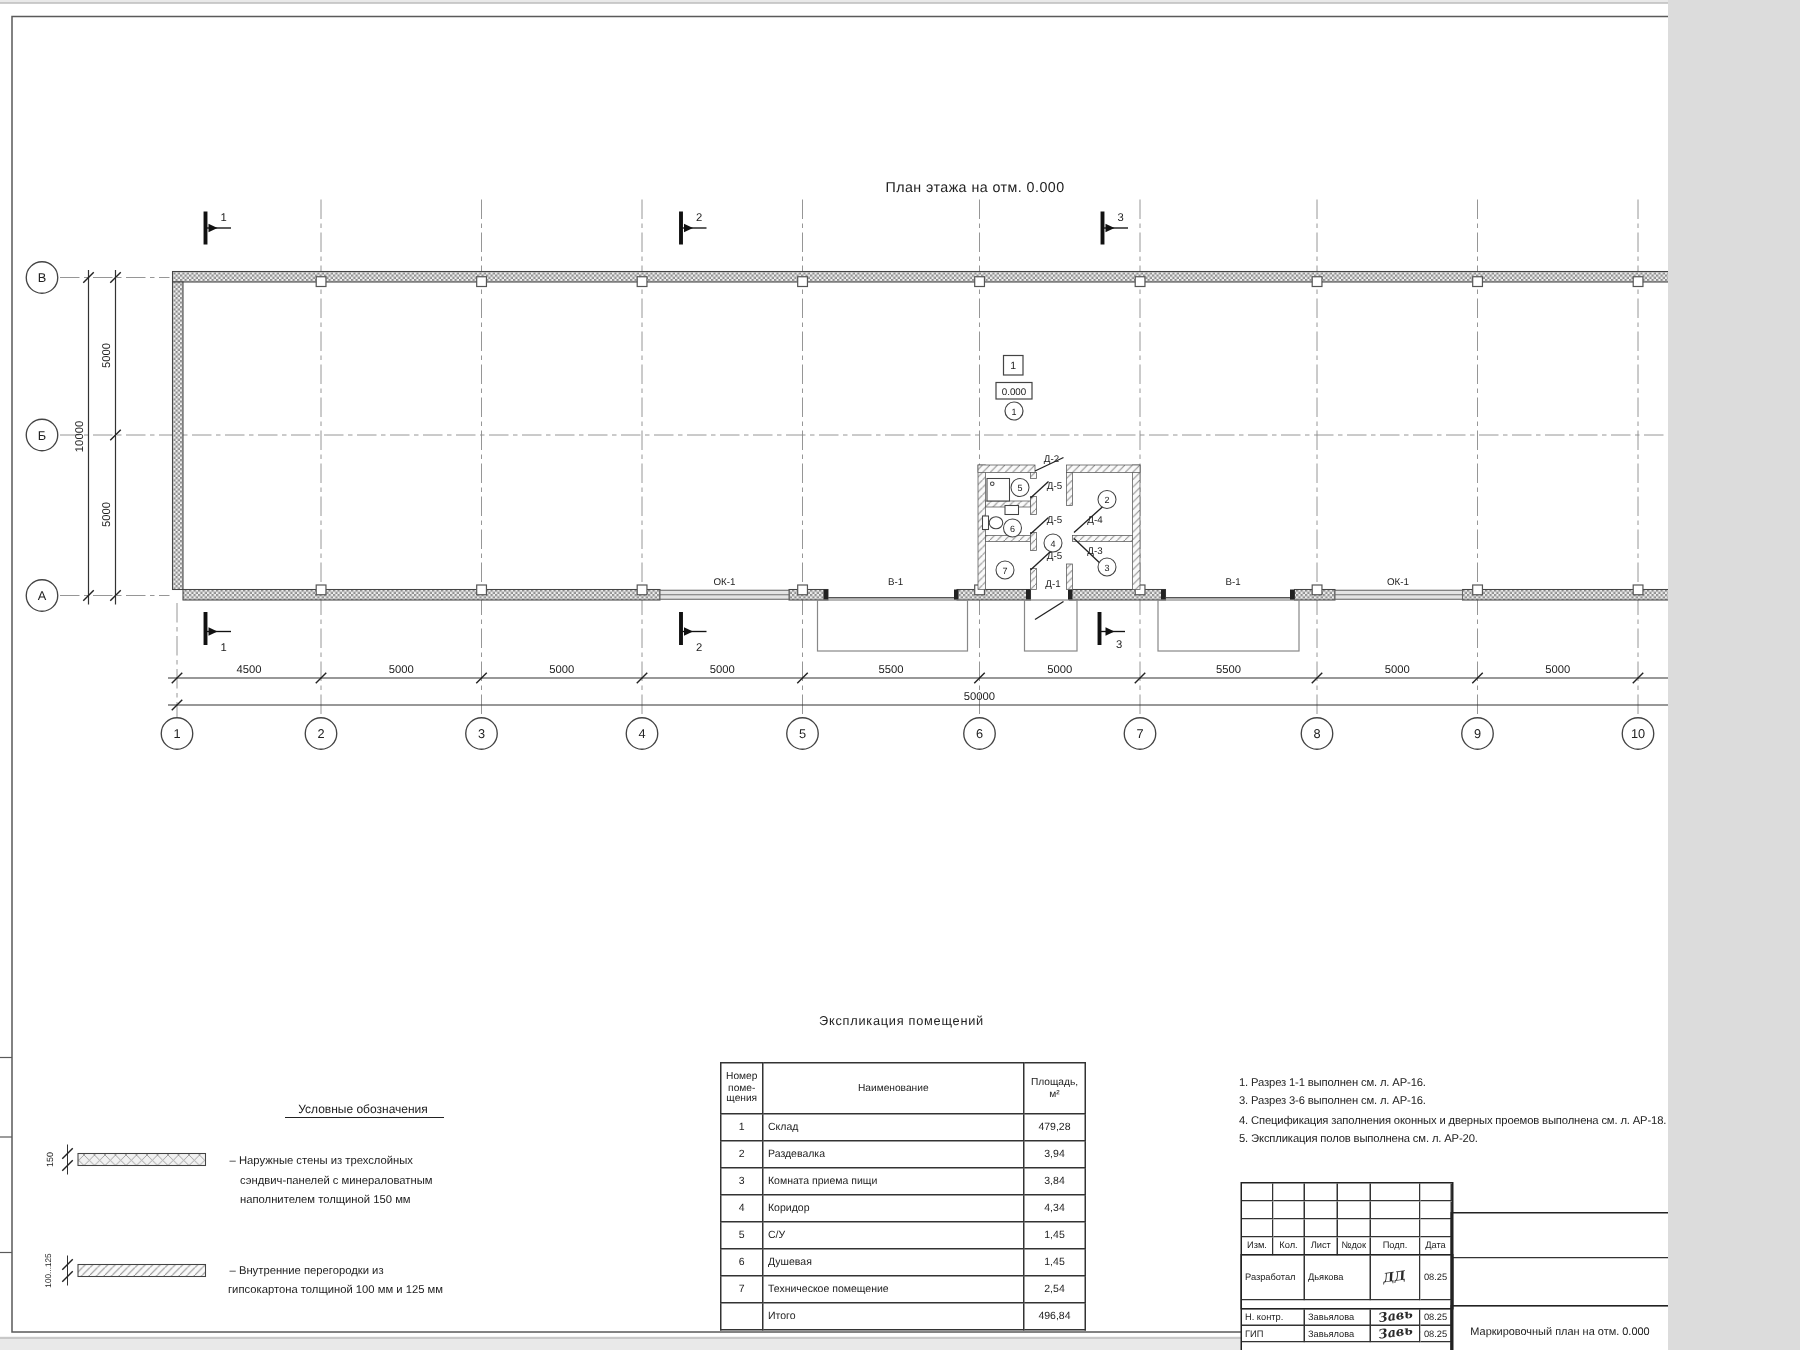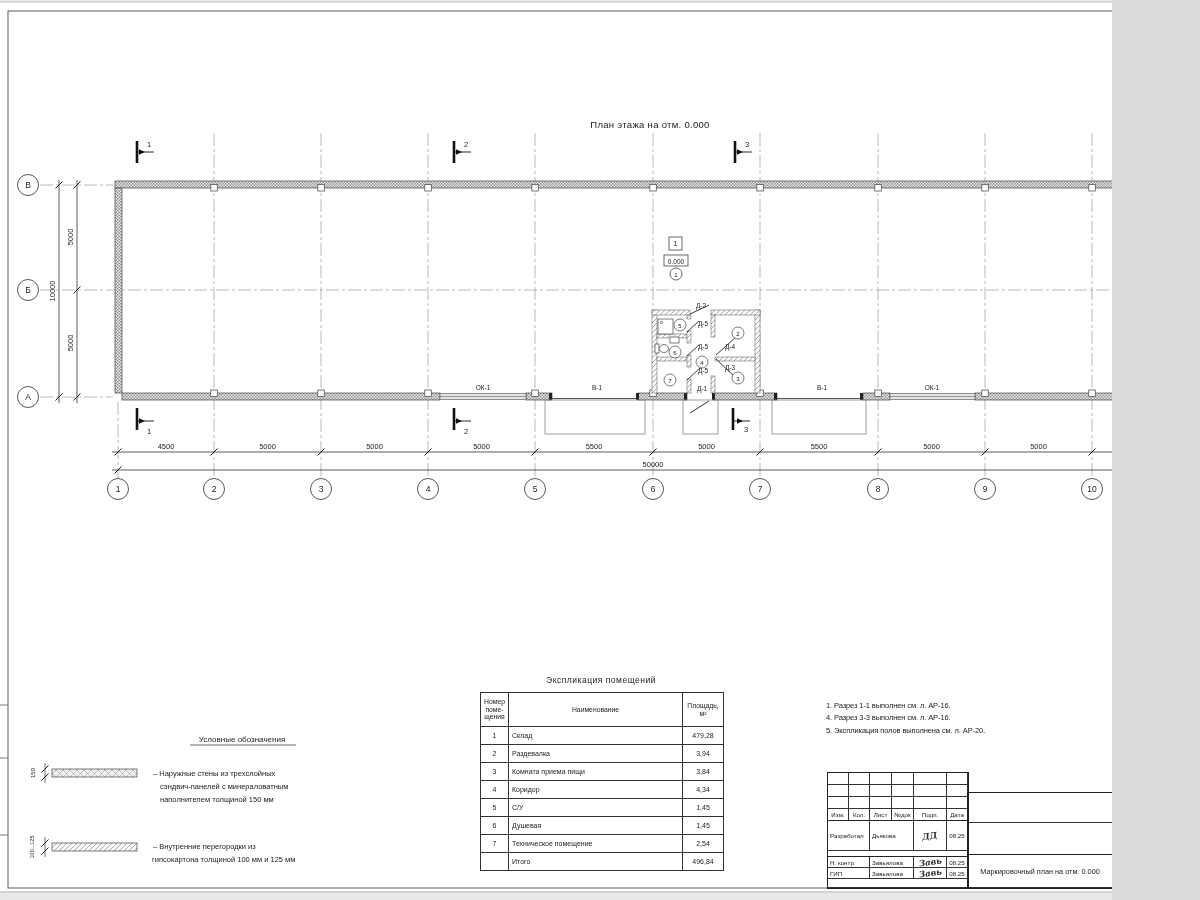"1. Разрез 1-1 выполнен см." .abs { margin-top: none -> 16px }
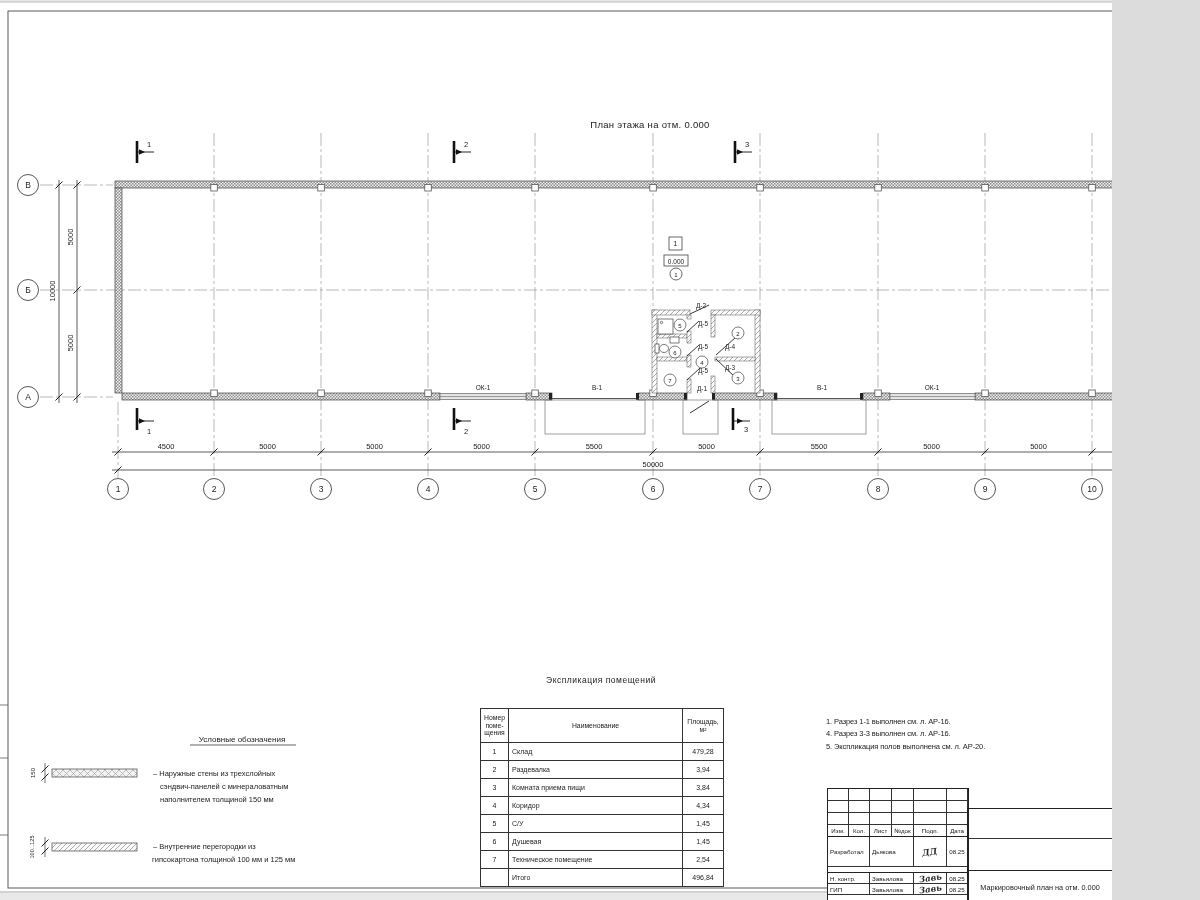"4. Разрез 3-3 выполнен см." div { text: 4. Разрез 3-3 -> 3. Разрез 3-6 }
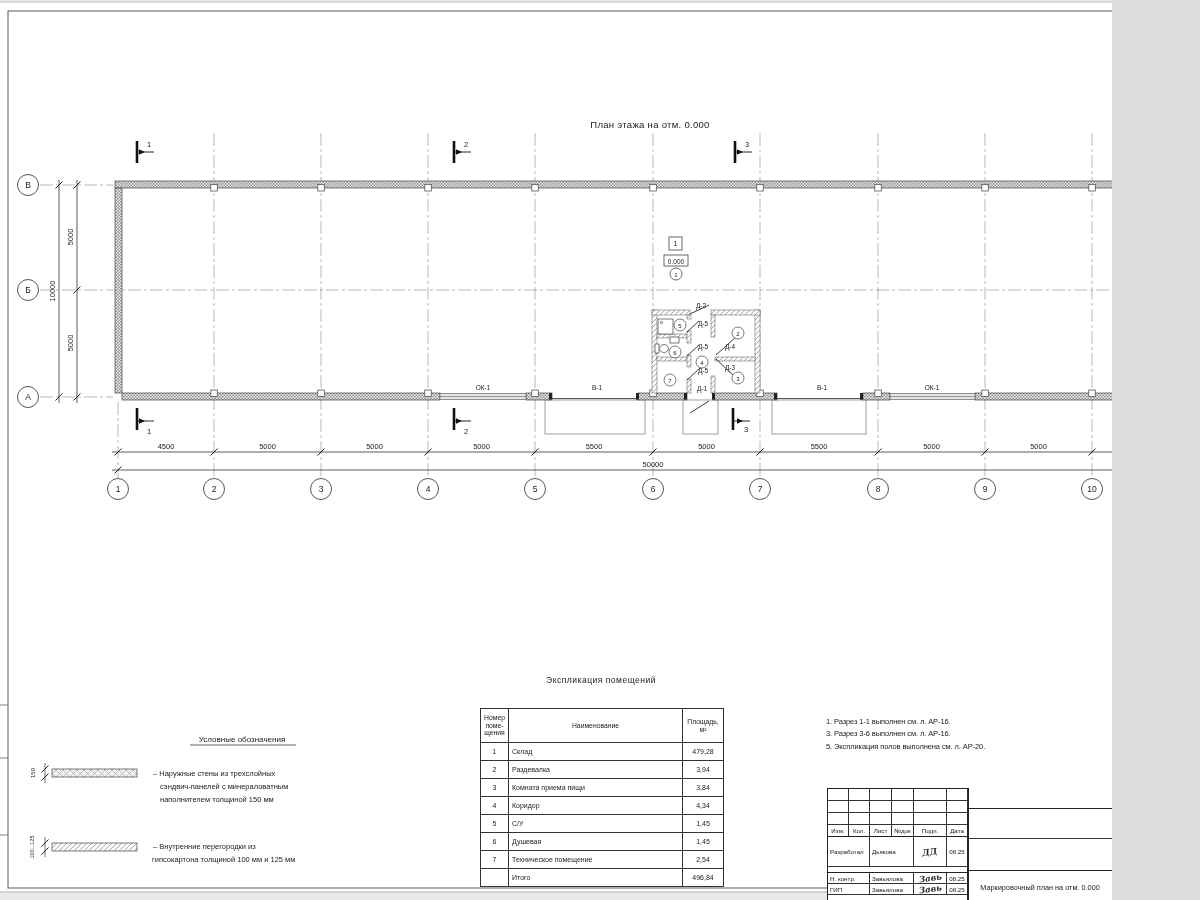"4. Спецификация заполнения оконных и" div { html: none -> <div>4. Спецификация заполнения оконных и дверных проемов выполнена см. л. АР-18.</div> }
